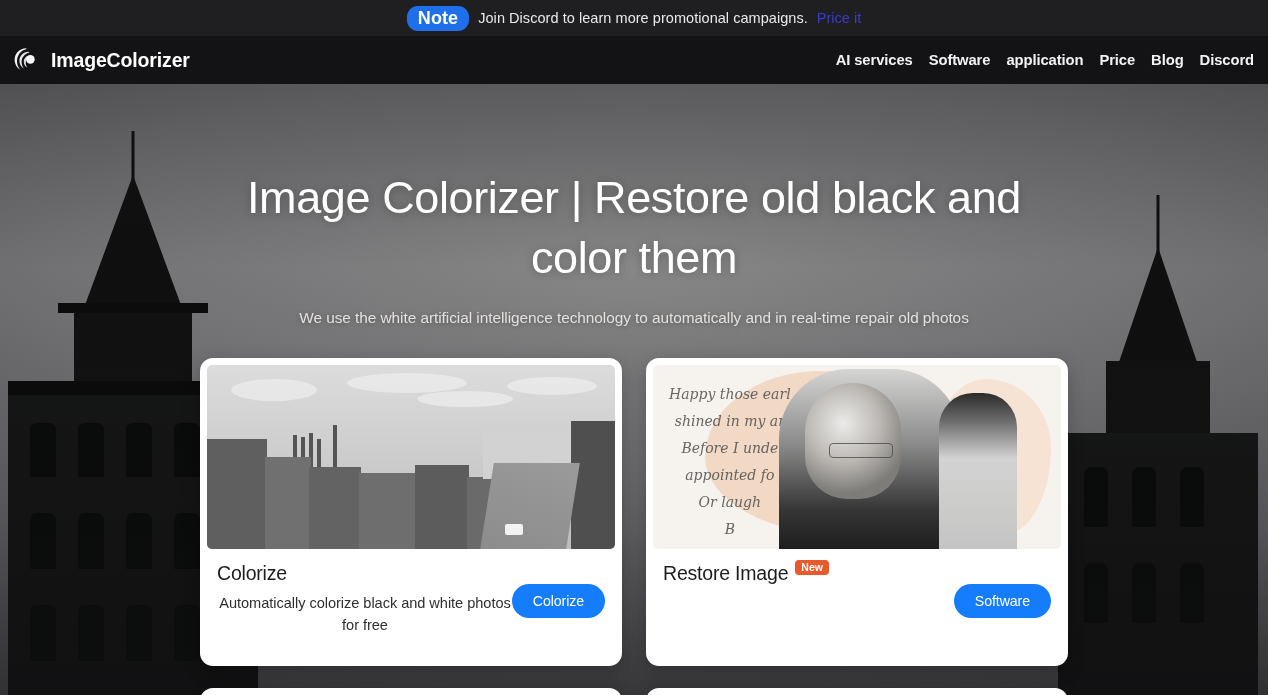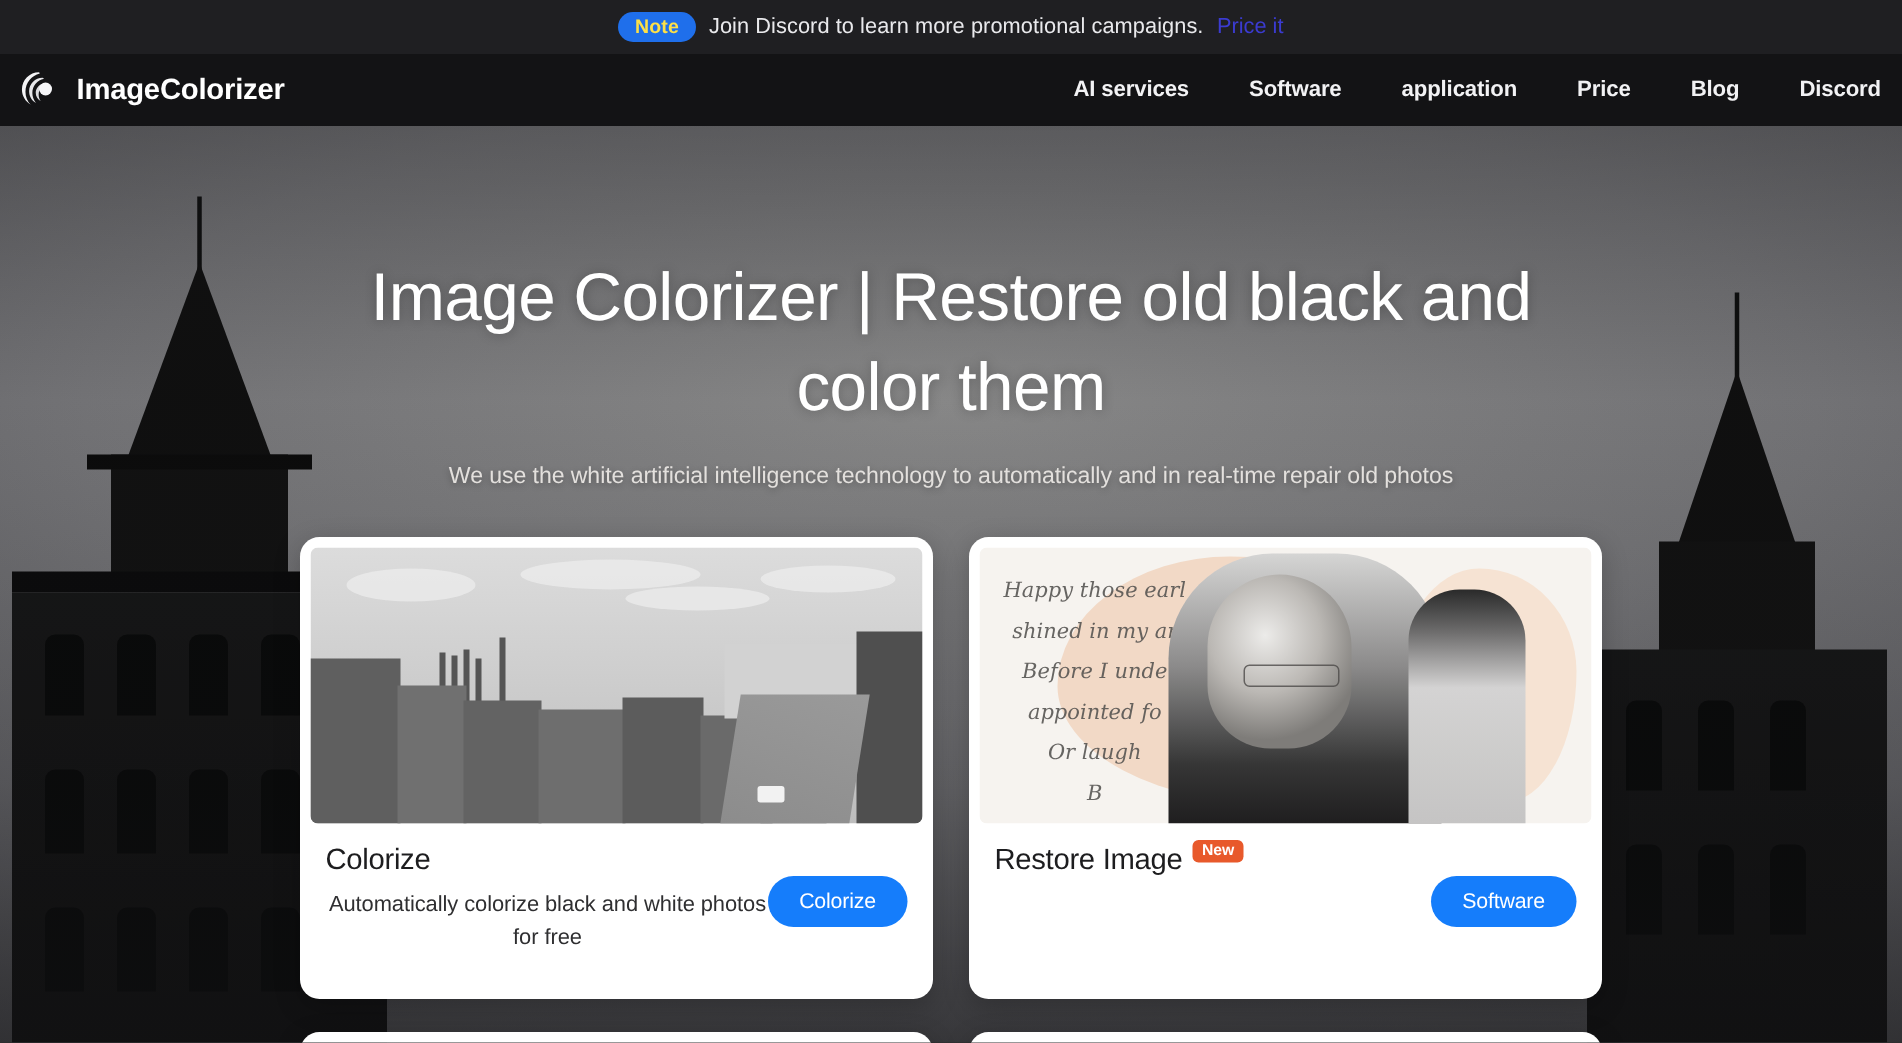"Note" .note-badge { color: #fde047 -> #ffffff; font-size: 13px -> 18px }
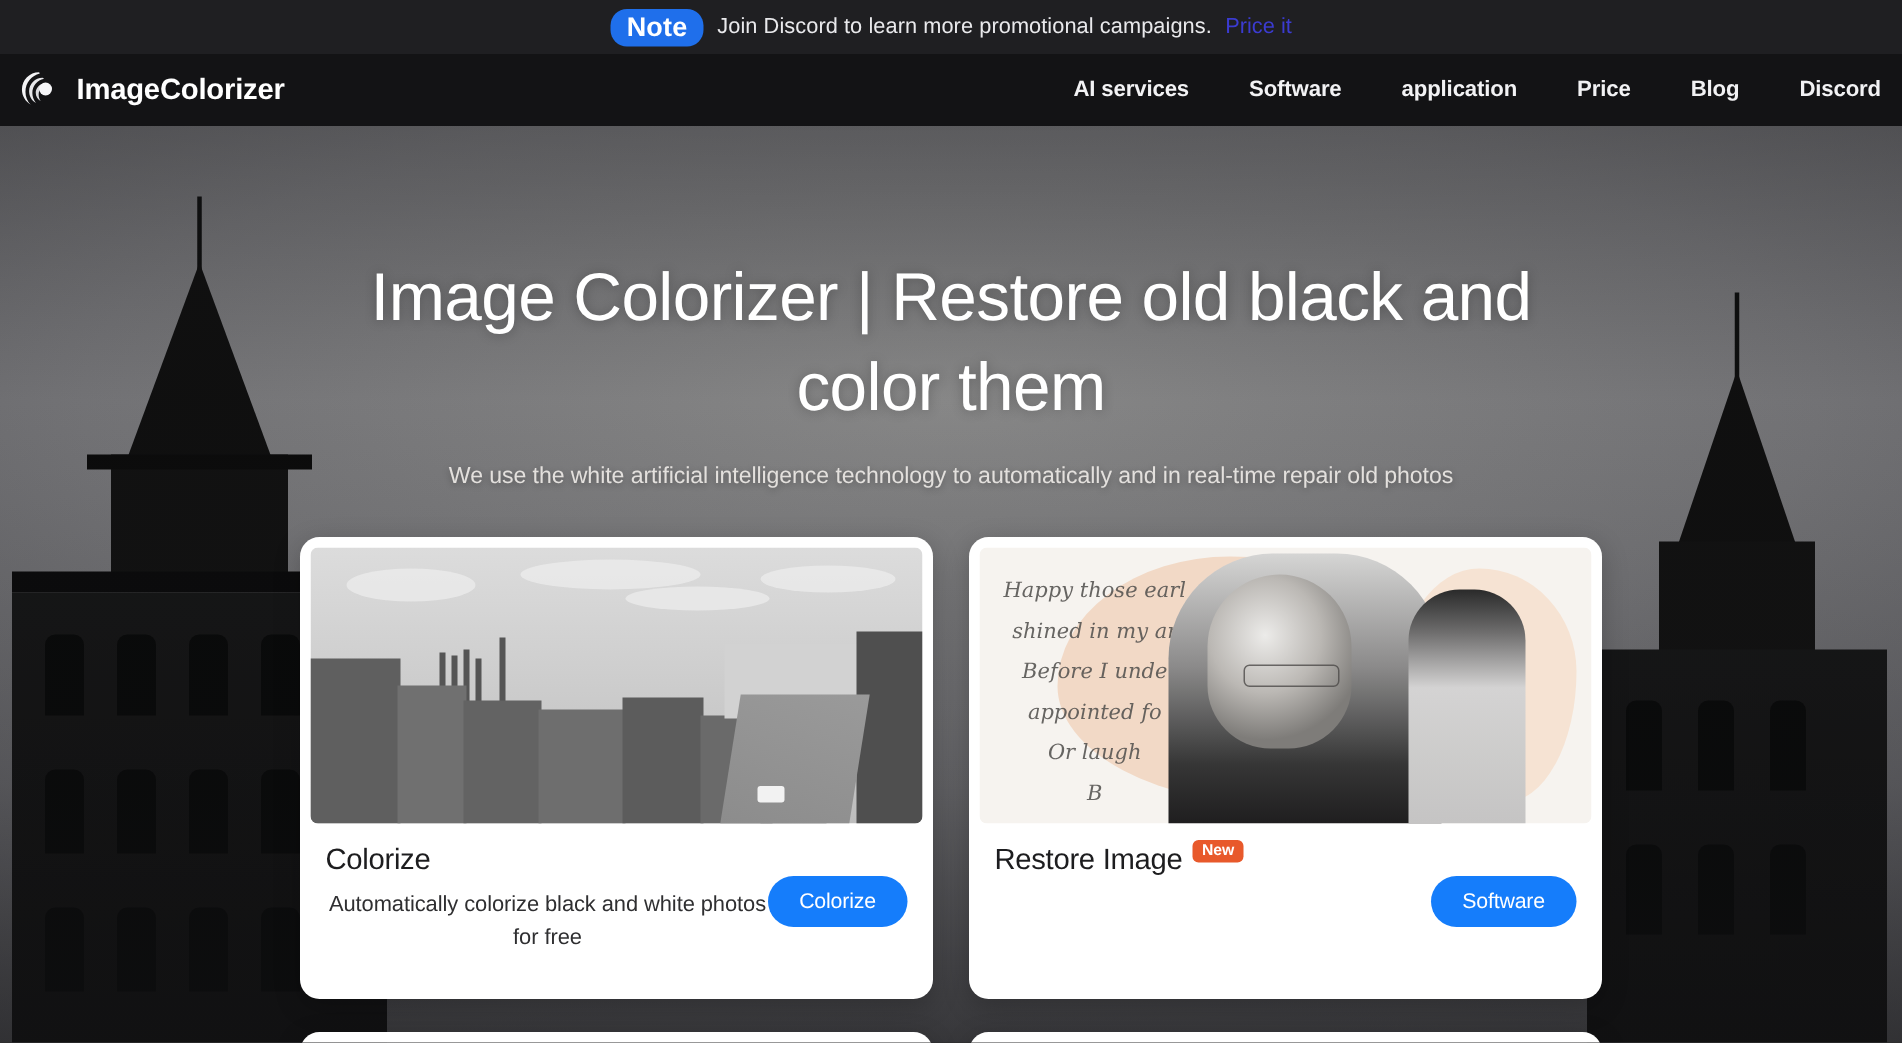"AI services" .nav-links { gap: 40px -> 16px }
